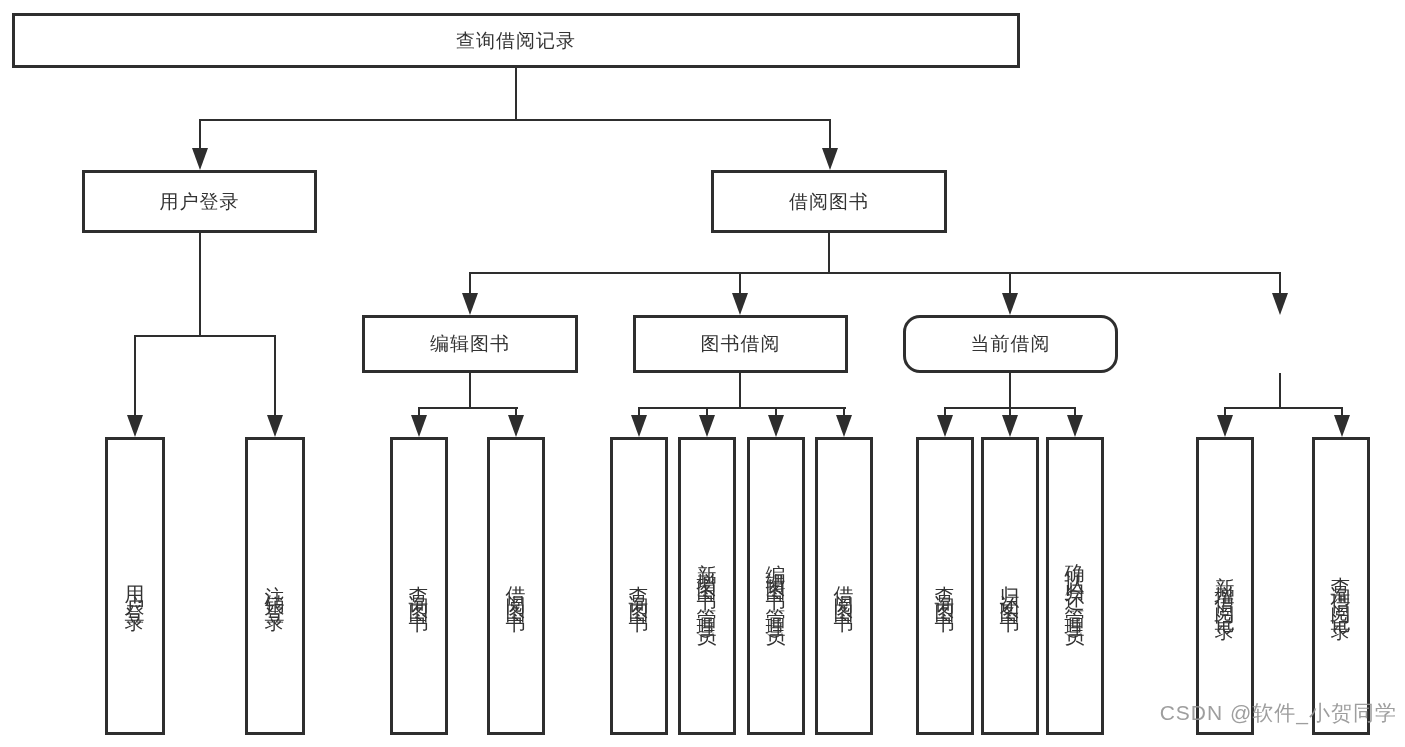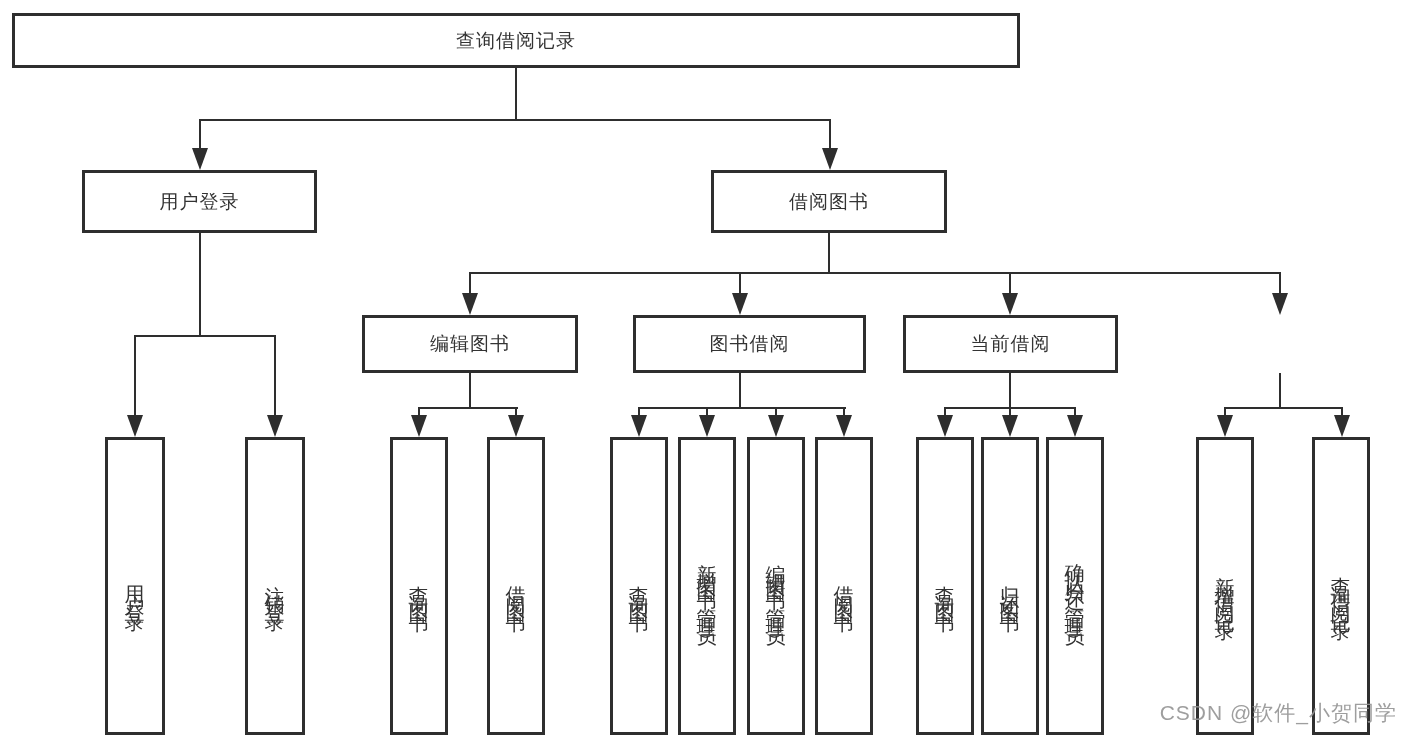"图书借阅" div.box { width: 233px -> 215px }
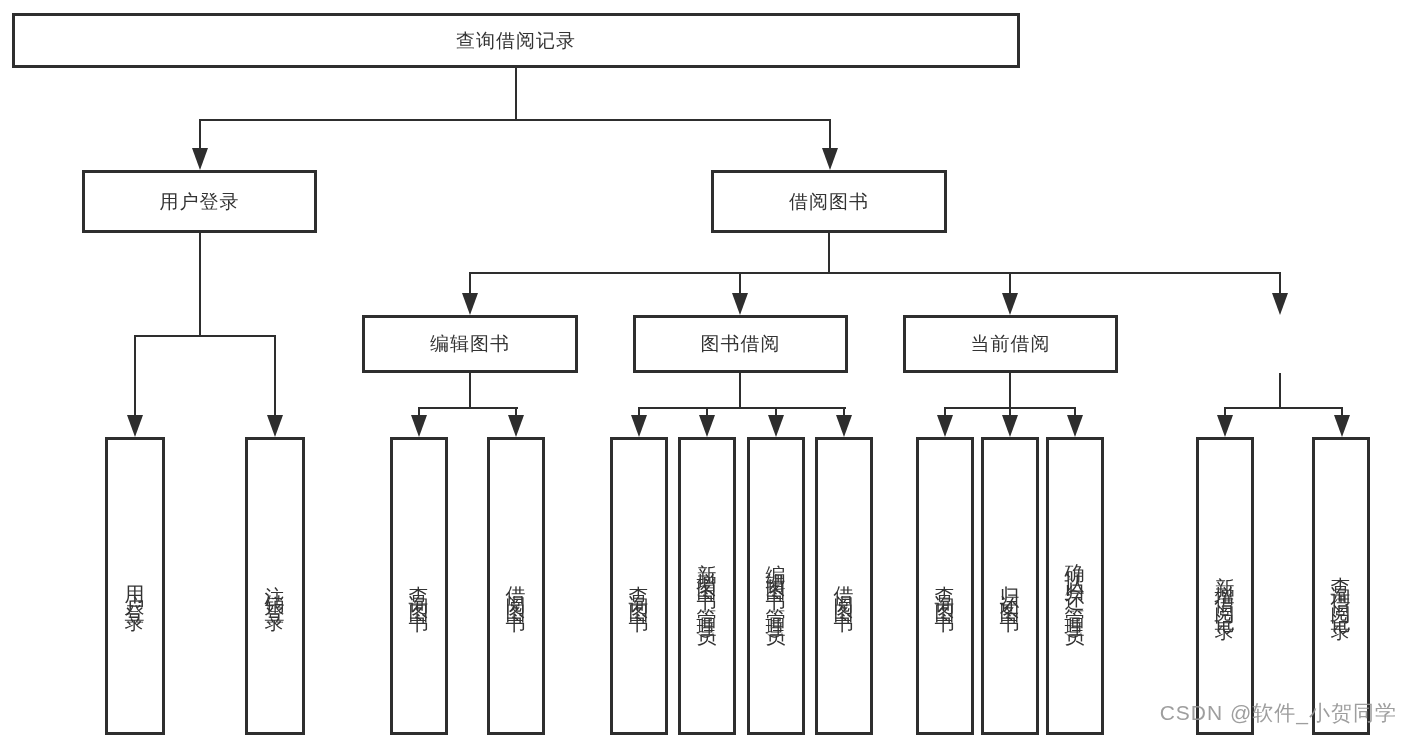"当前借阅" div.box { border-radius: none -> 17px }
